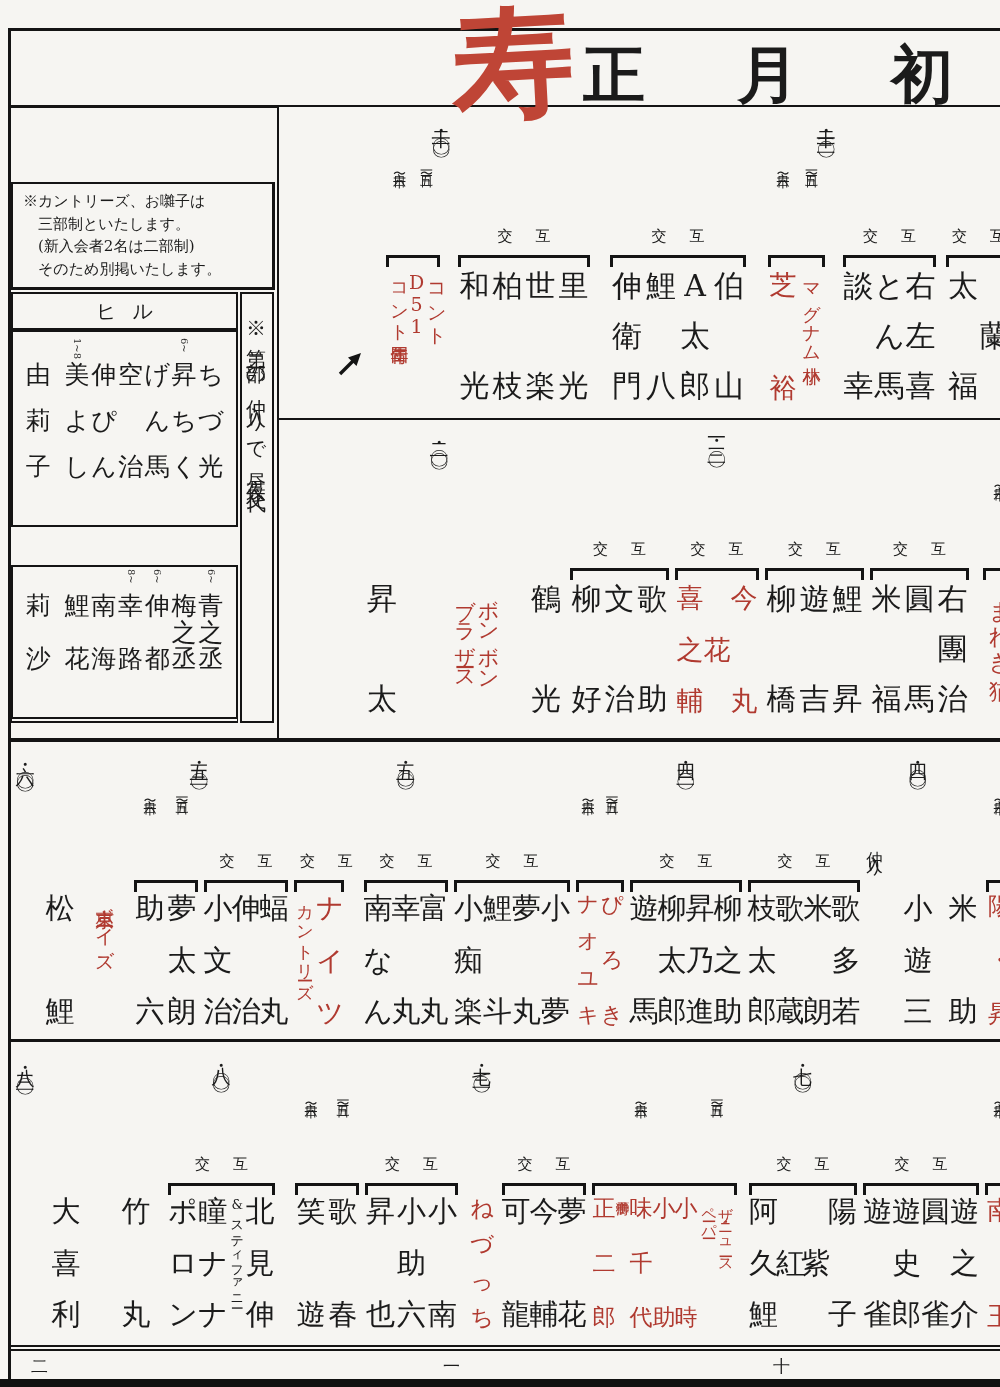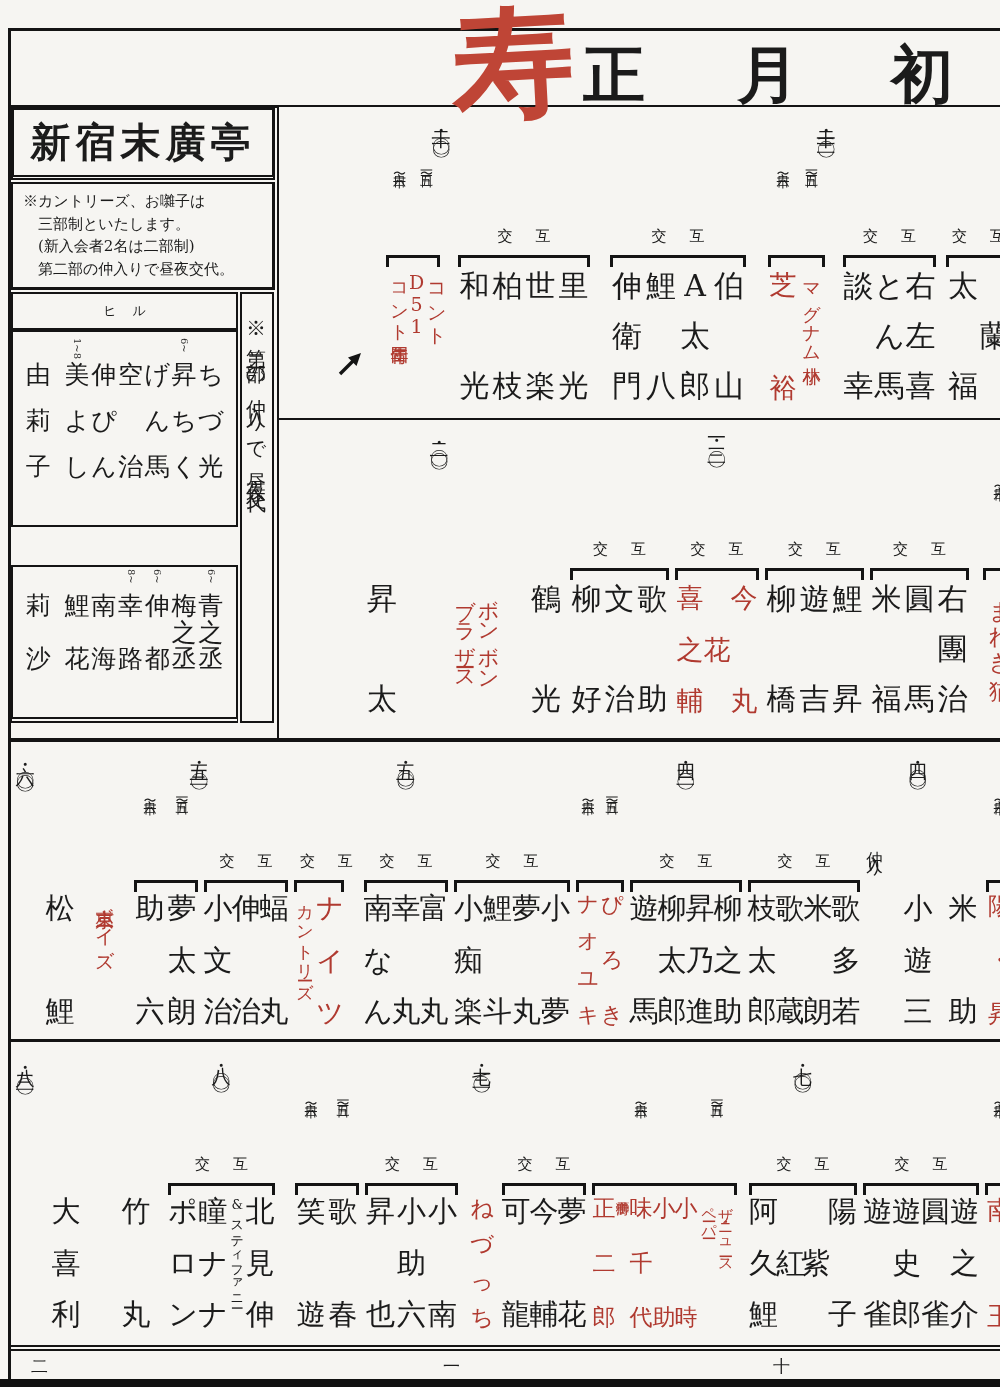"新宿末廣亭" div.box { html: <div> <div>新宿末廣亭</div> </div> -> none }
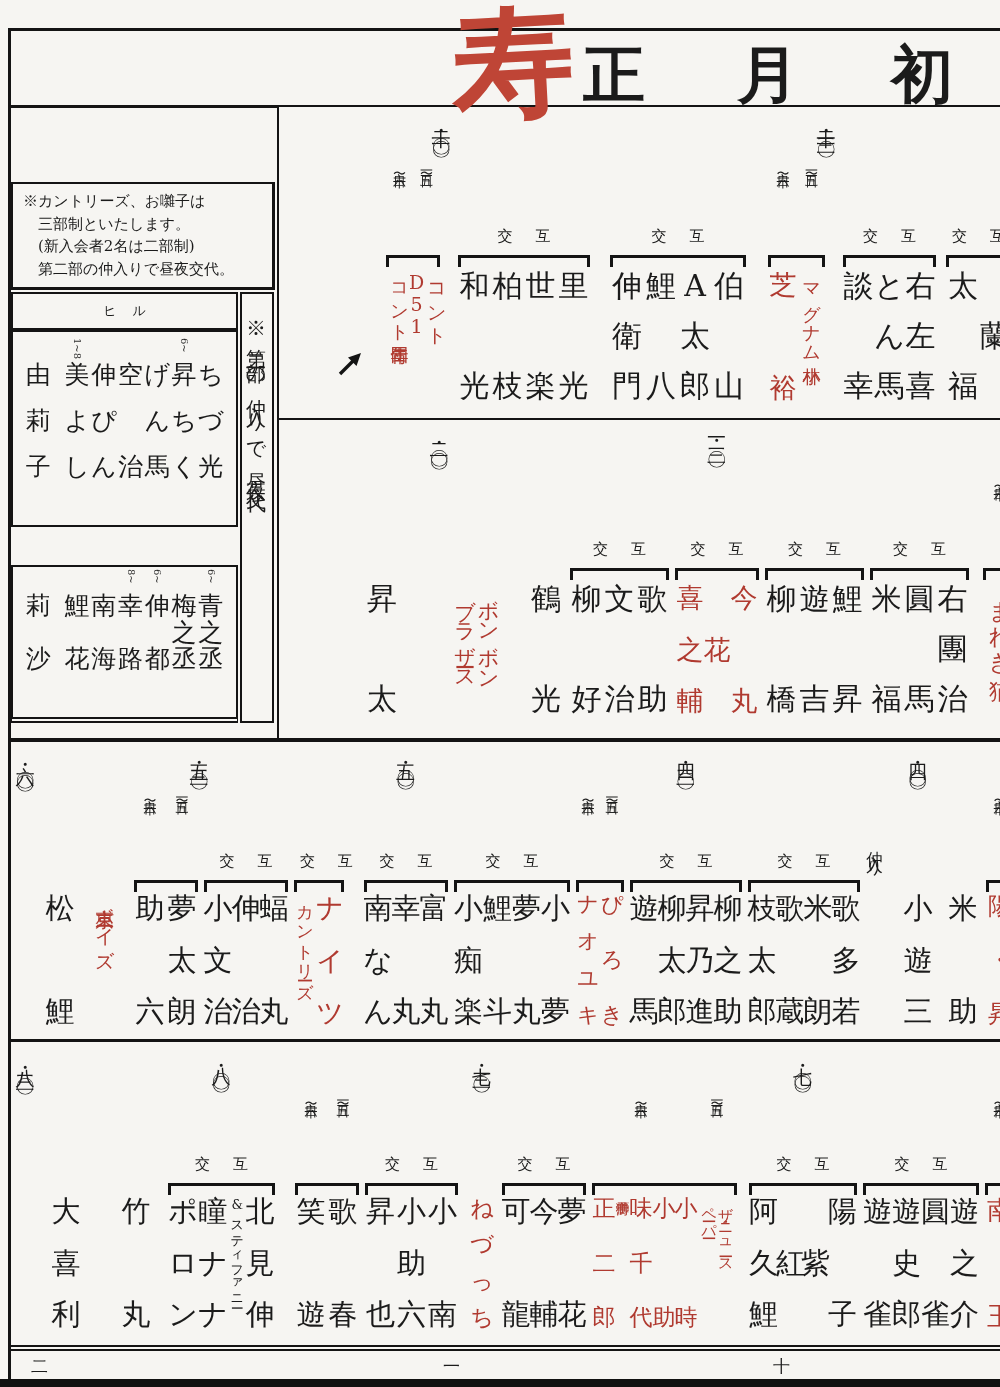"第二部の仲入りで昼夜交代。" div.ind { text: 第二部の仲入りで昼夜交代 -> そのため別掲いたします }
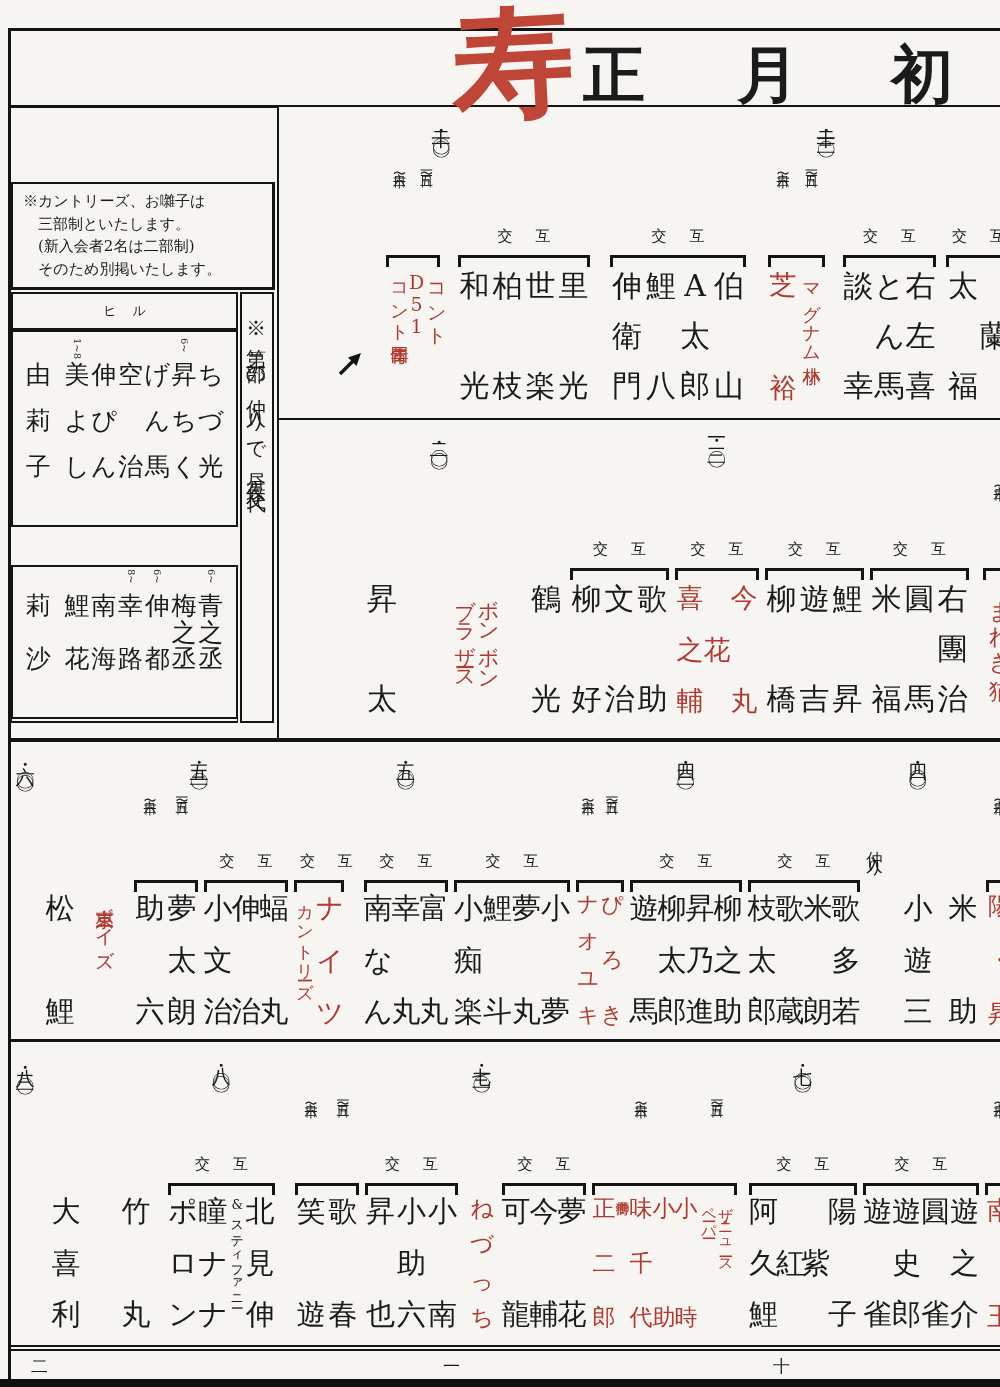"ヒル" .dayhead { font-size: 13px -> 20px }
